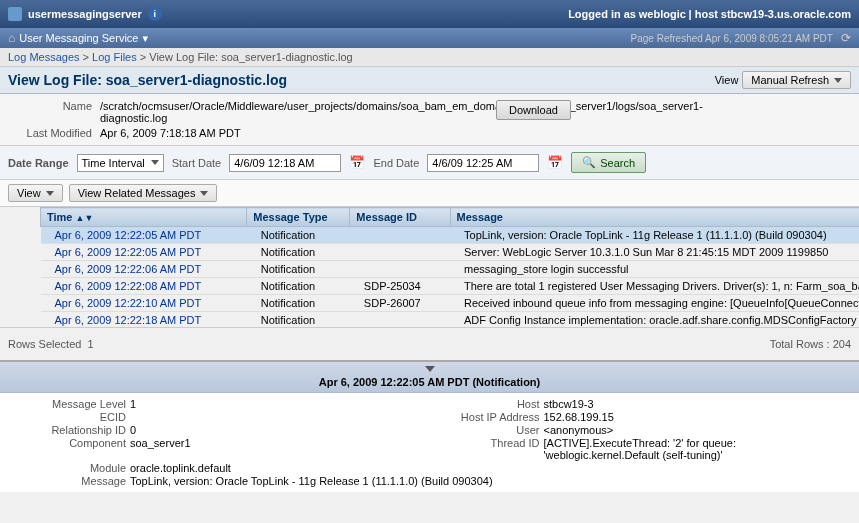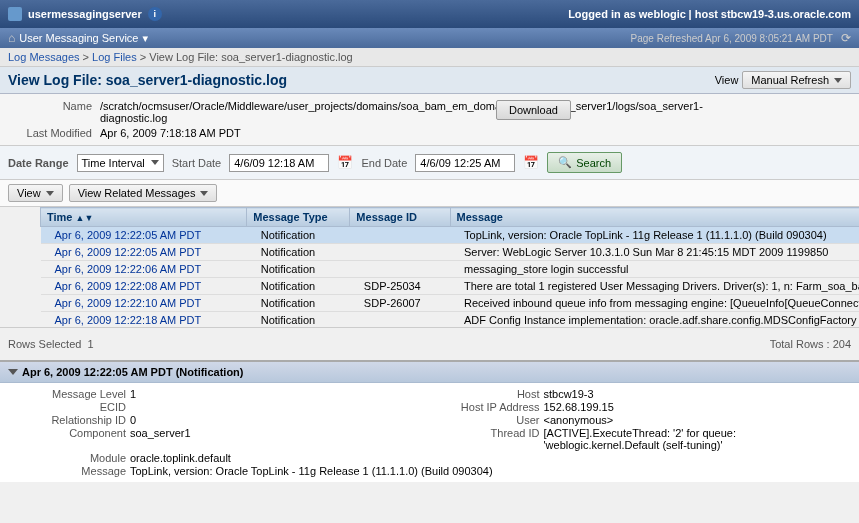"4/6/09 12:18 AM" .date-input { width: 100px -> 112px }
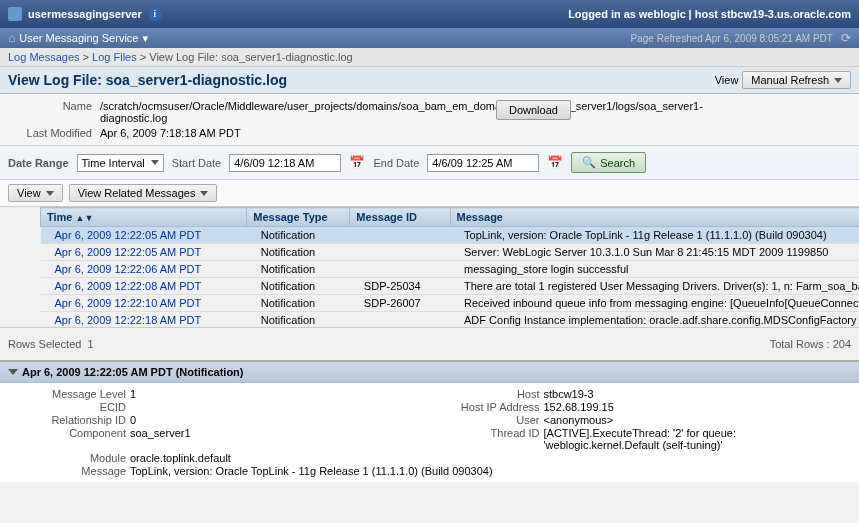"Apr 6, 2009 12:22:05 AM PDT (Notification)" .detail-header { flex-direction: none -> column }
